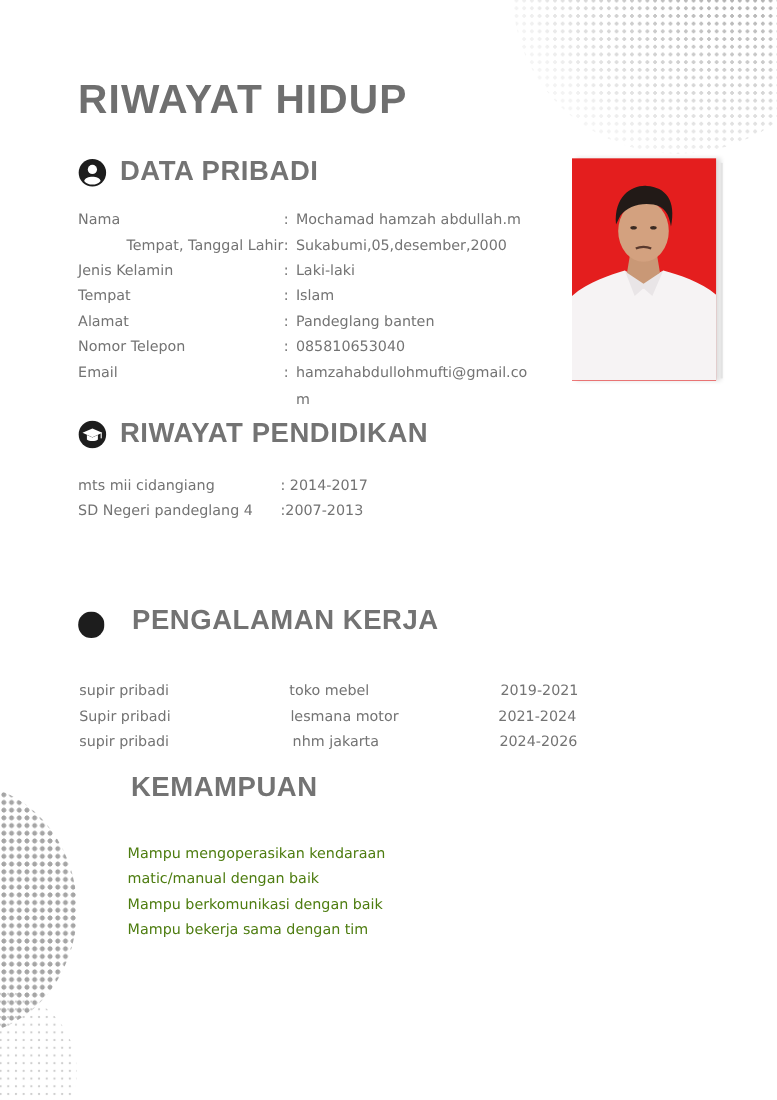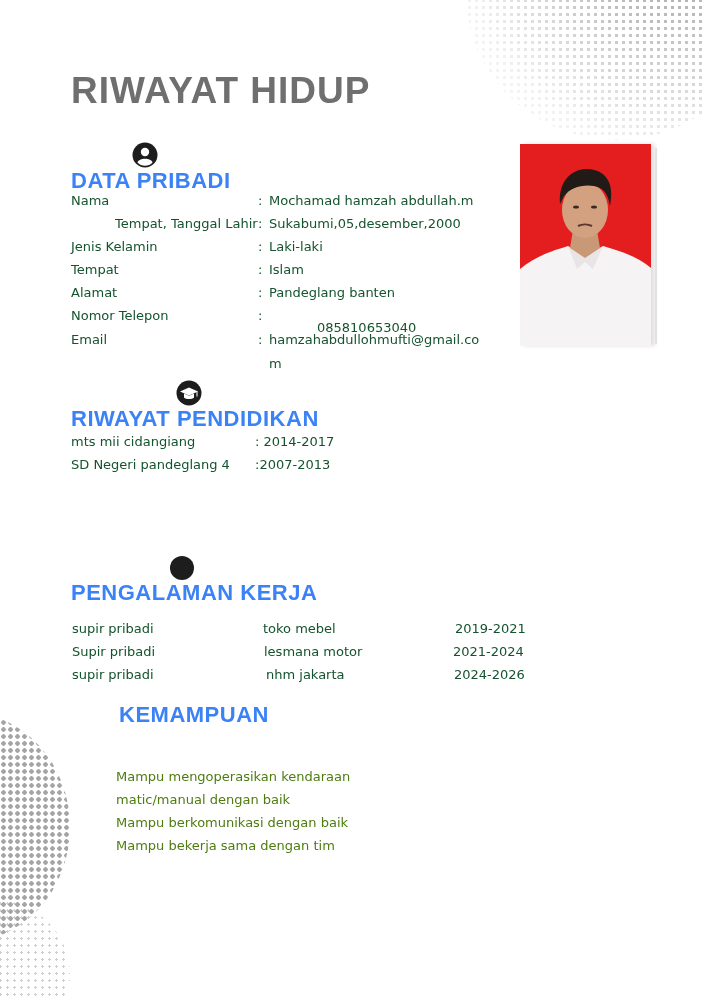"DATA PRIBADI" .section-head { color: #3b82f6 -> #737373; flex-direction: column -> none; font-size: 22px -> 25px }
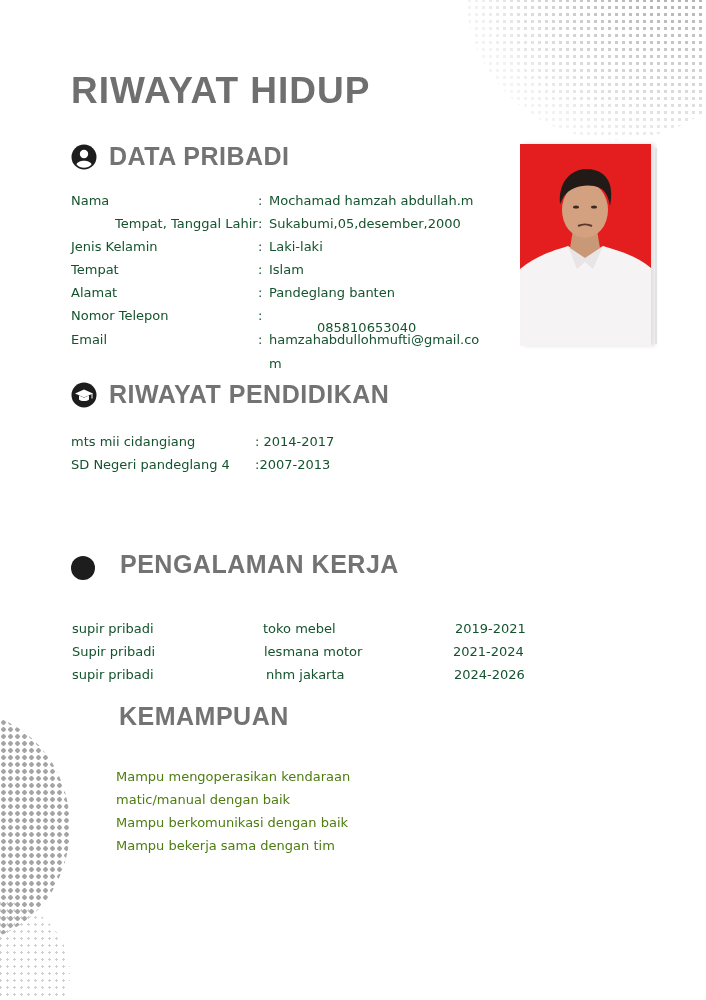"Nama" .row { color: #14532d -> #737373 }
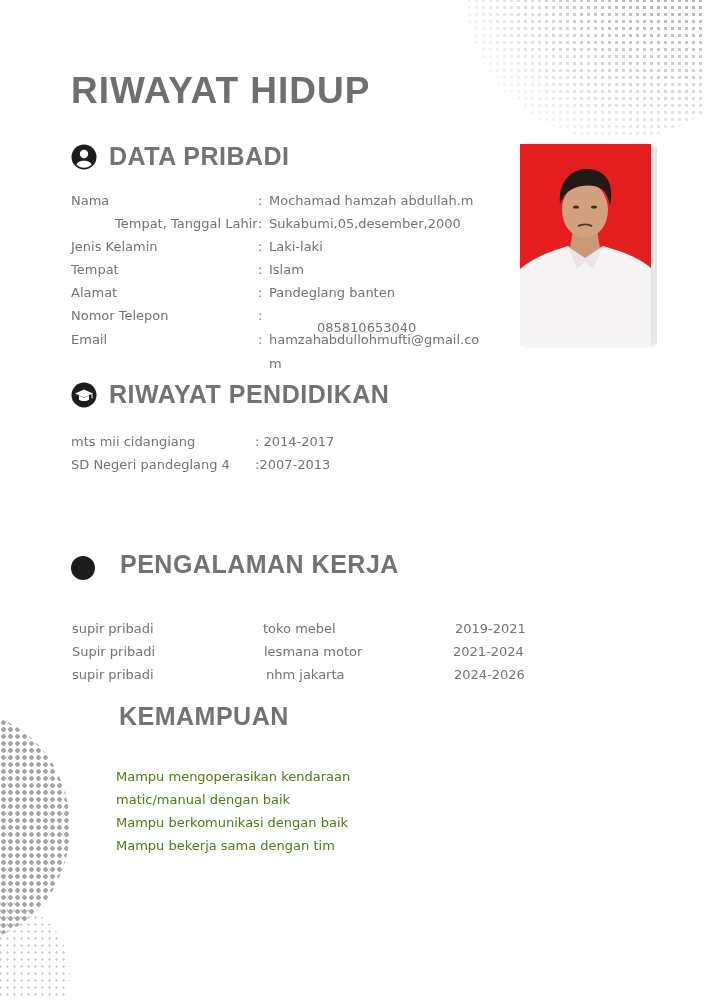"085810653040" div.row { margin-left: 48px -> none; top: 320px -> 308px }
